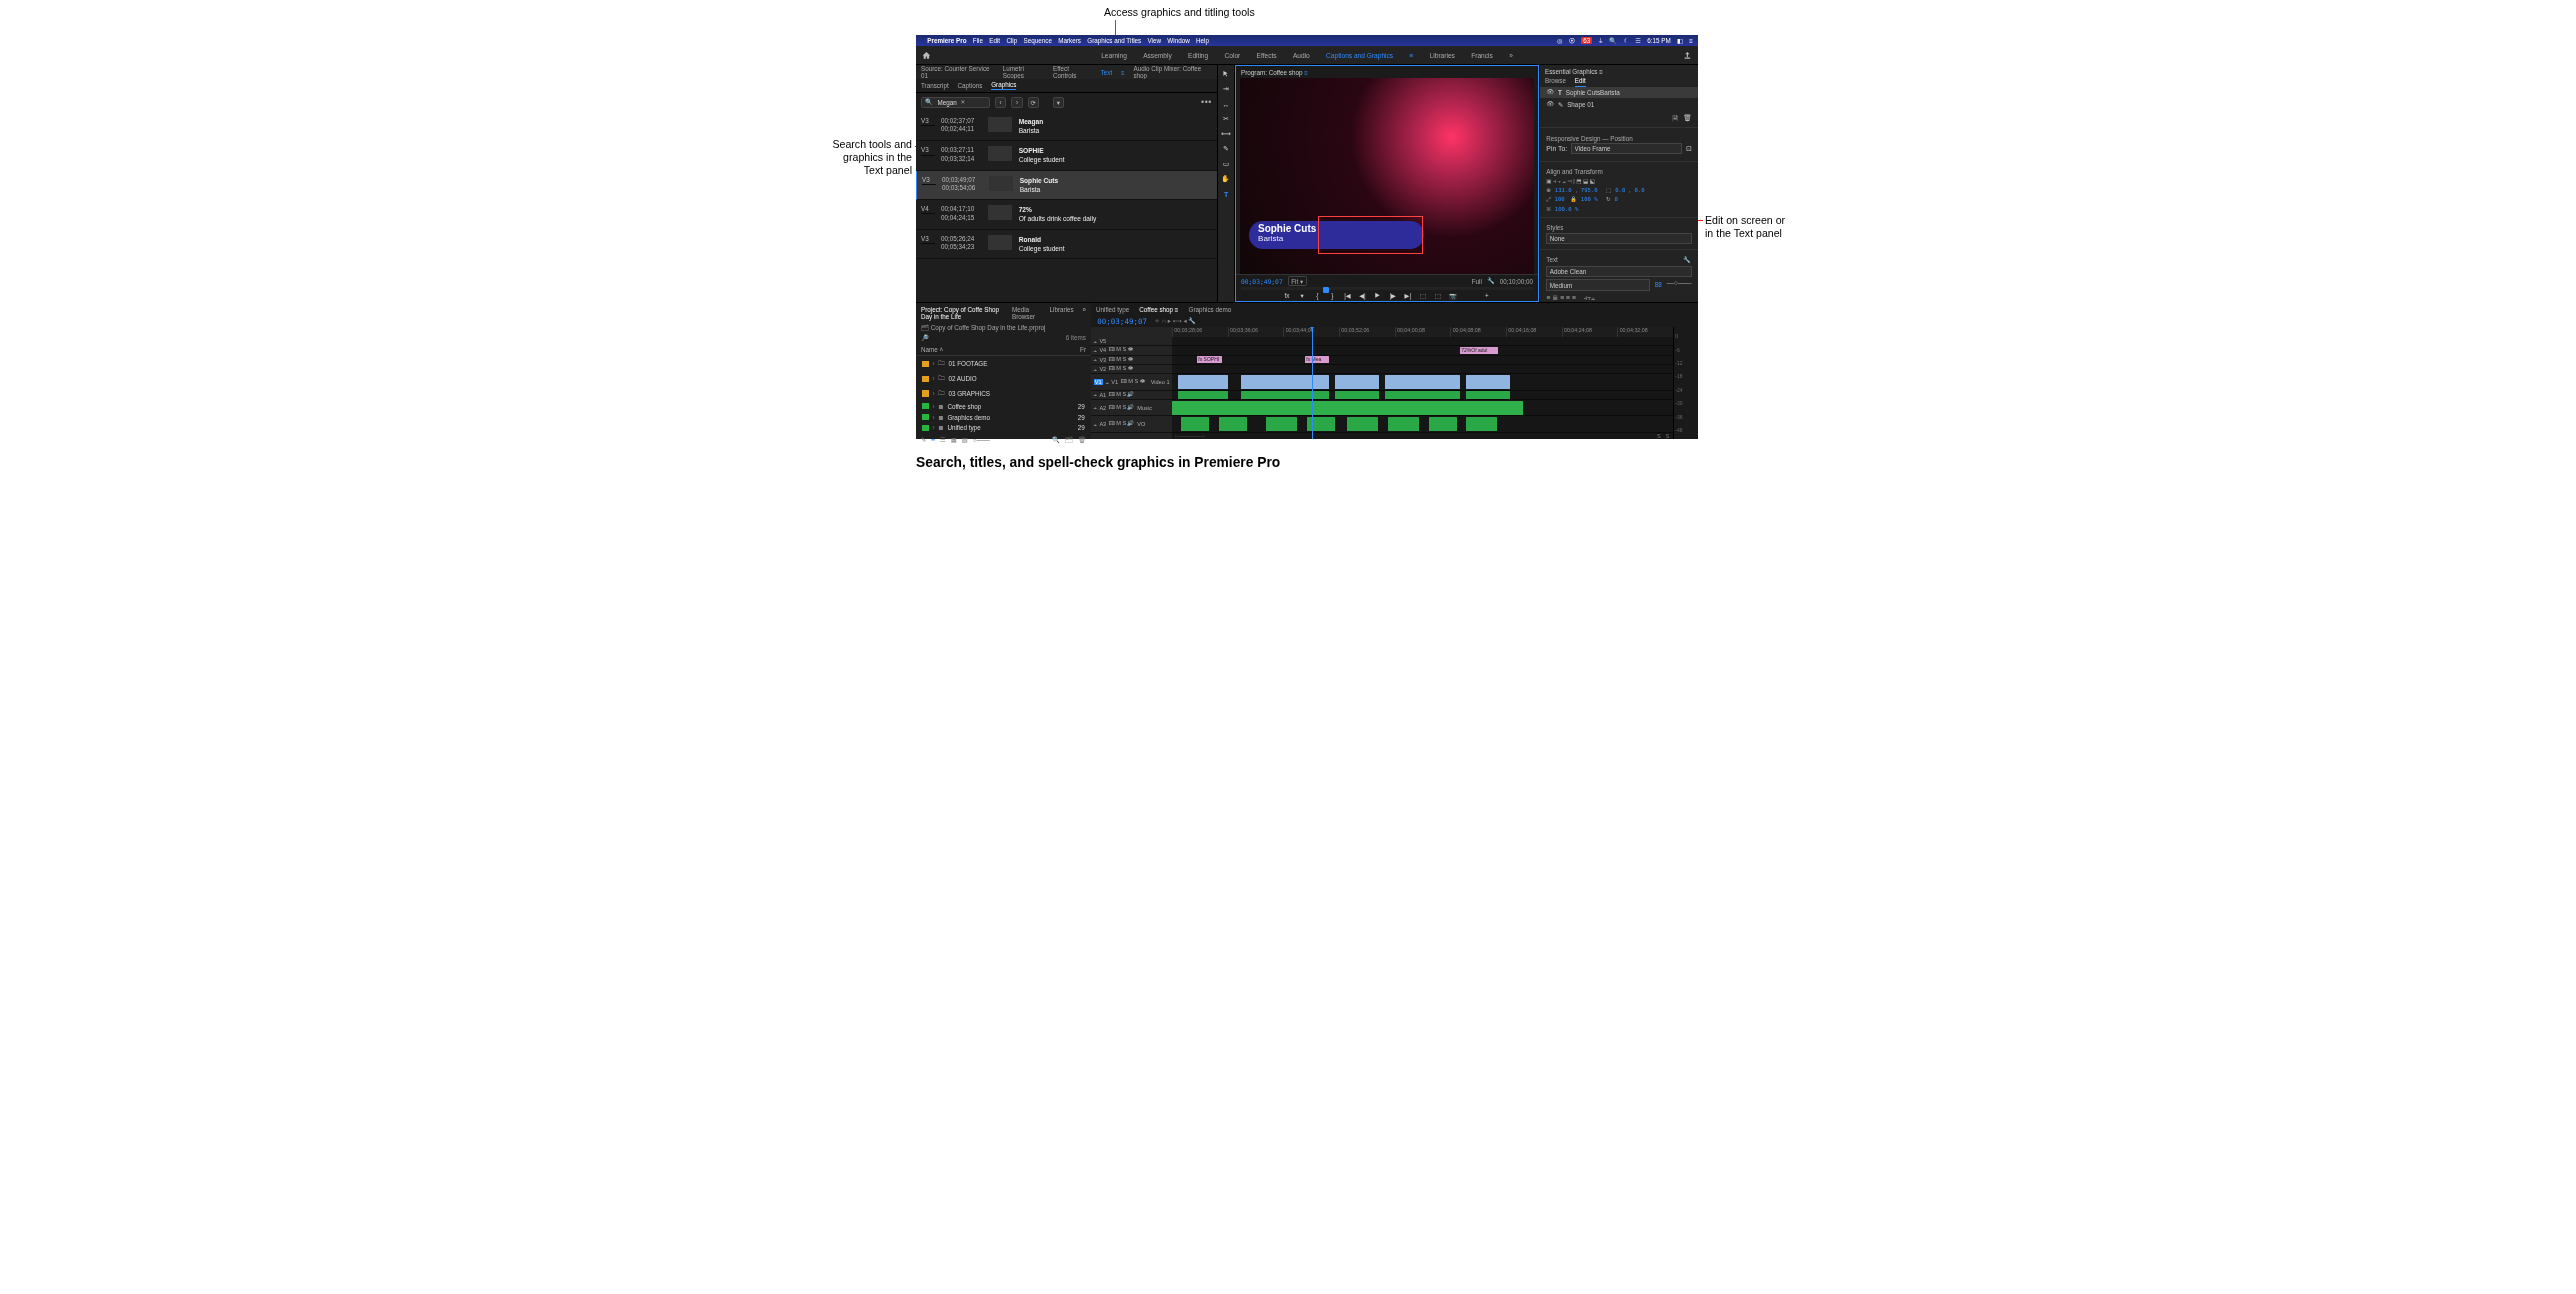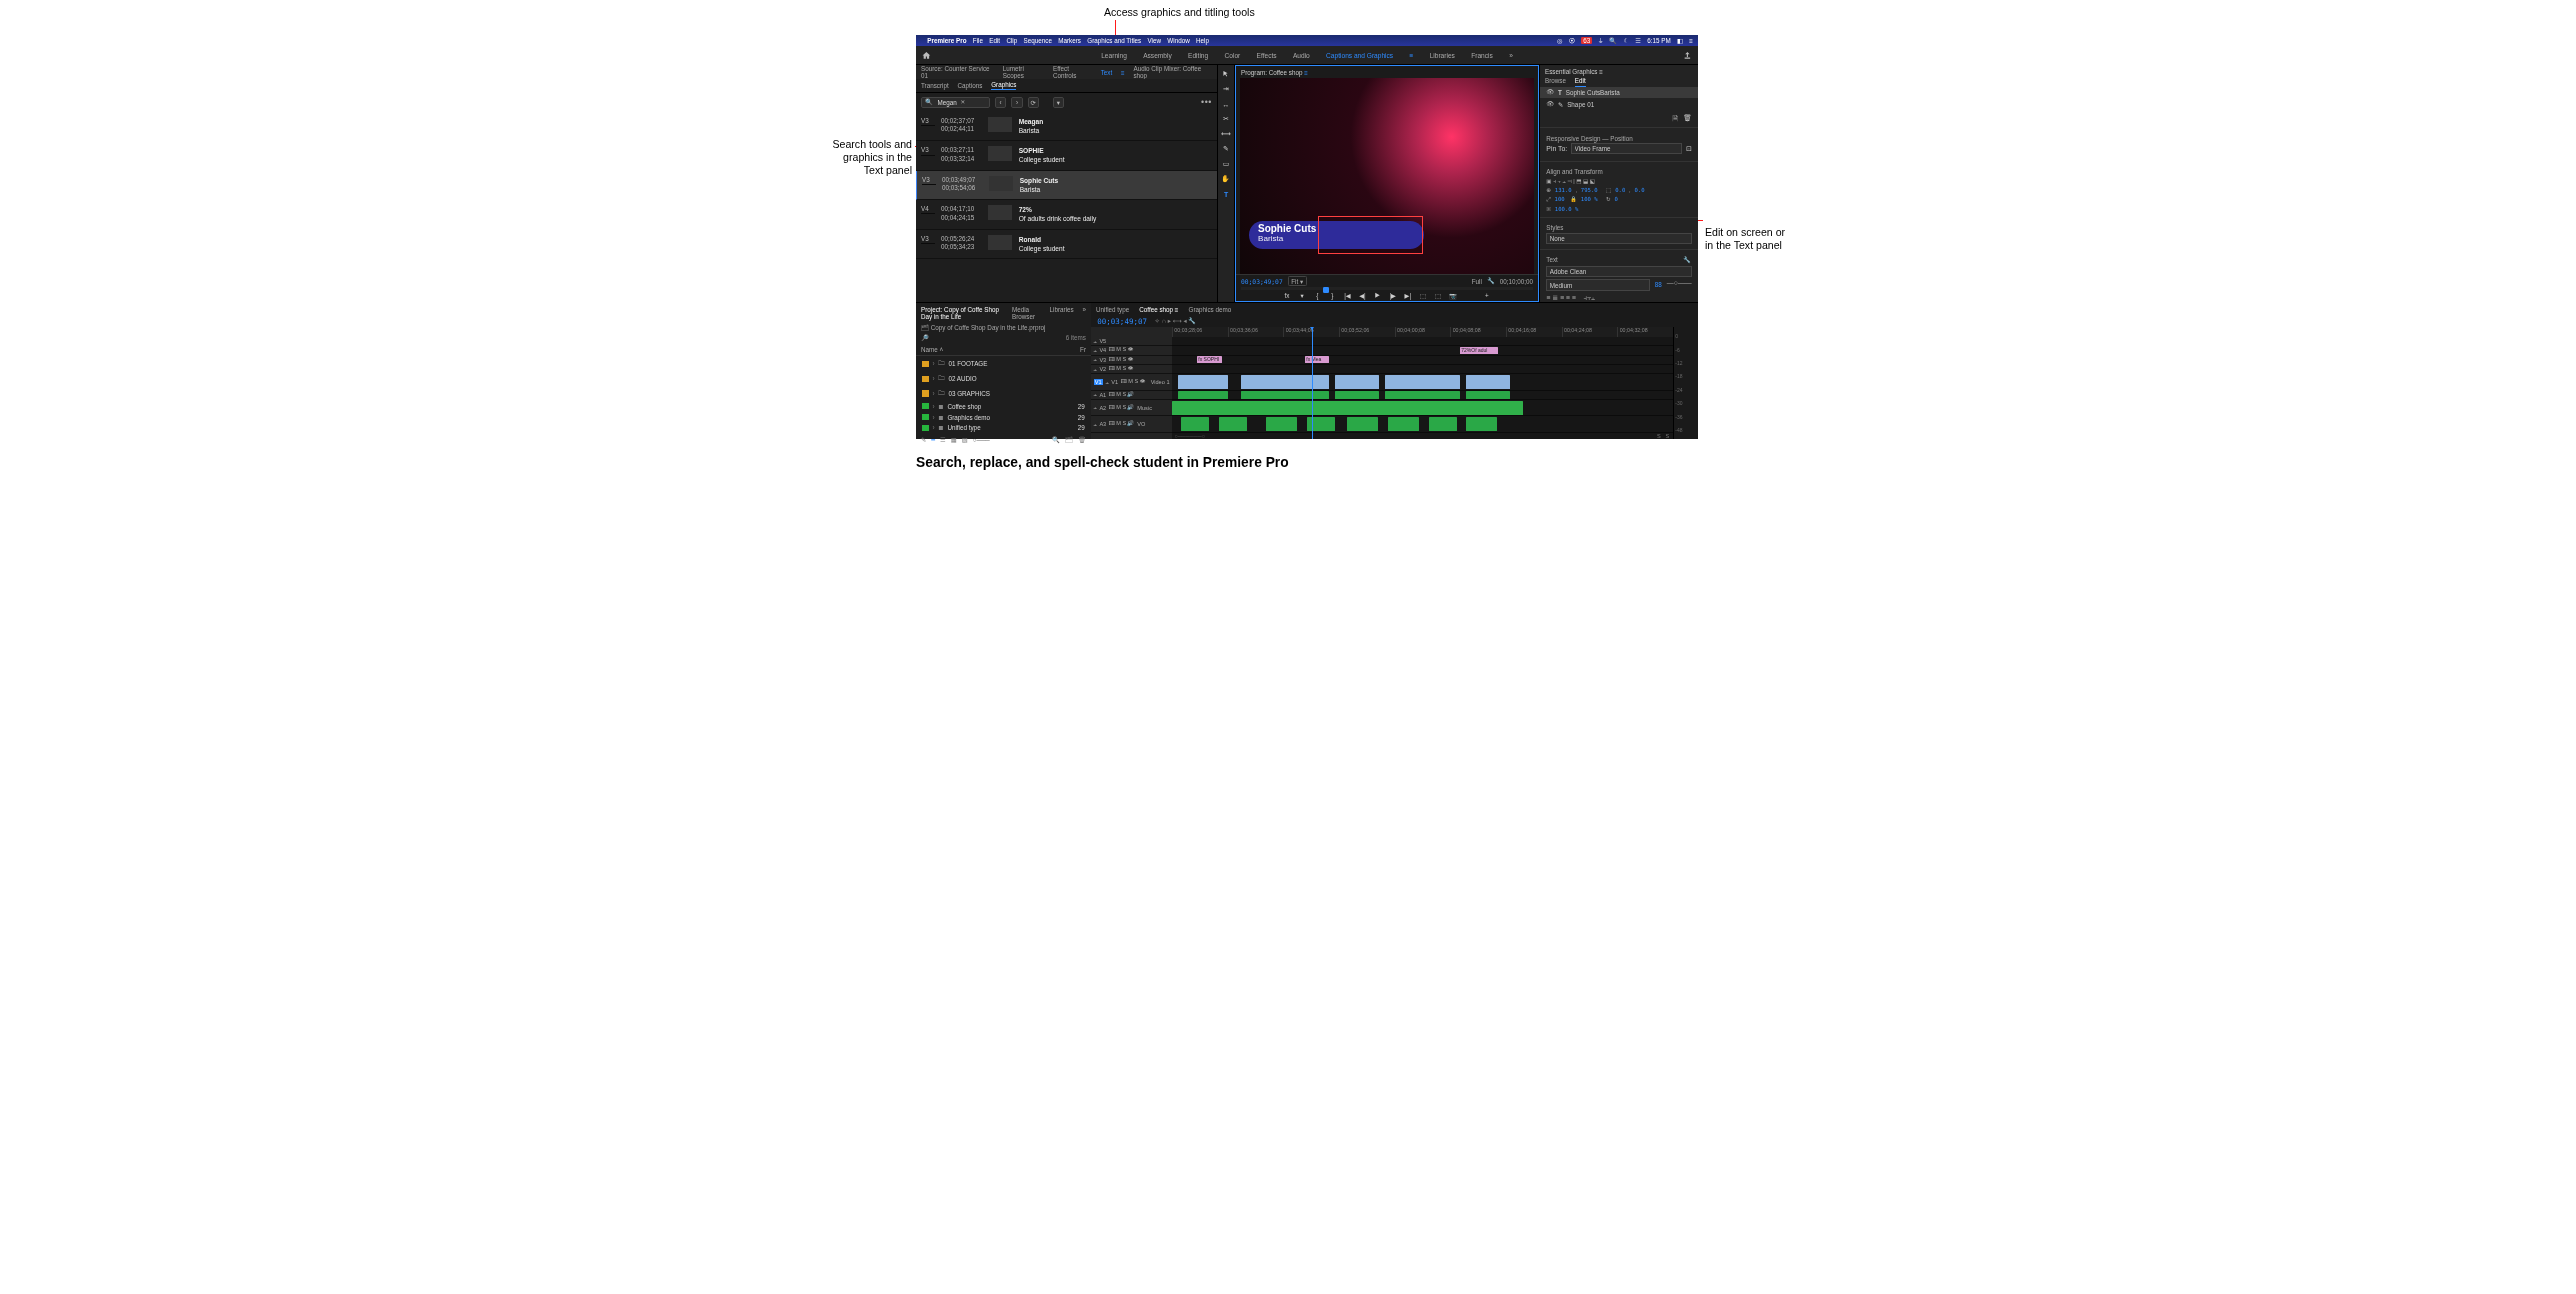"Edit on screen or in" .annot-right { top: 226px -> 214px }
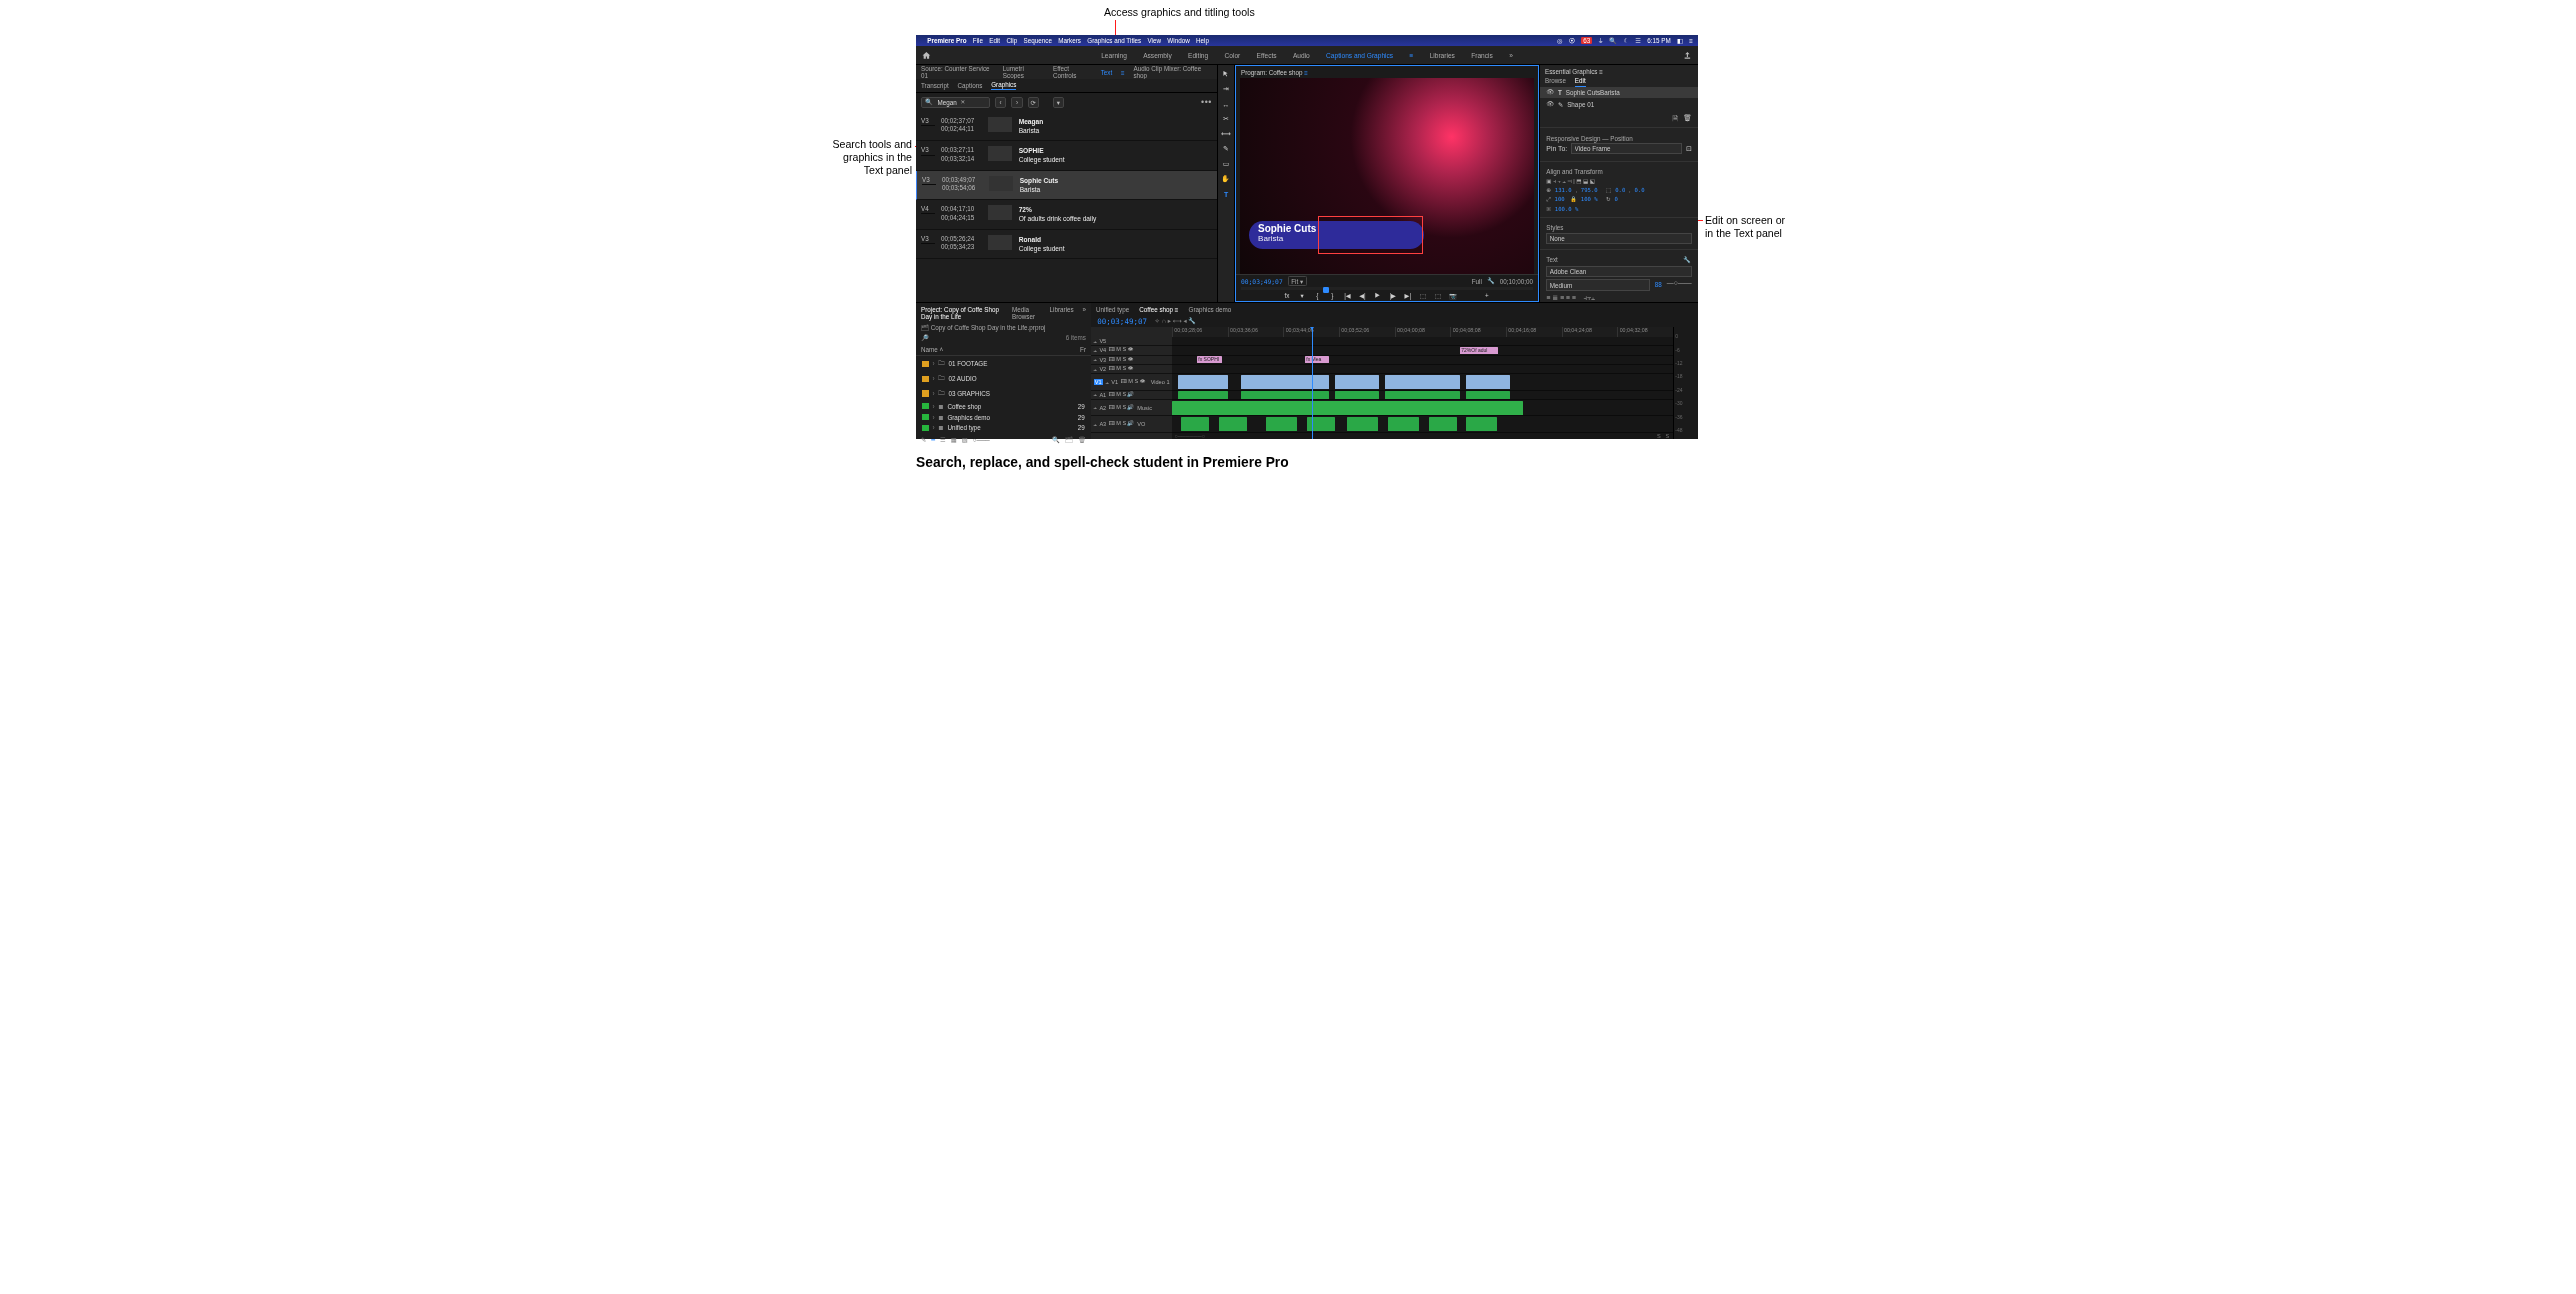"Search, replace, and spell-check student" div.annot { text: replace, and spell-check student -> titles, and spell-check graphics }
